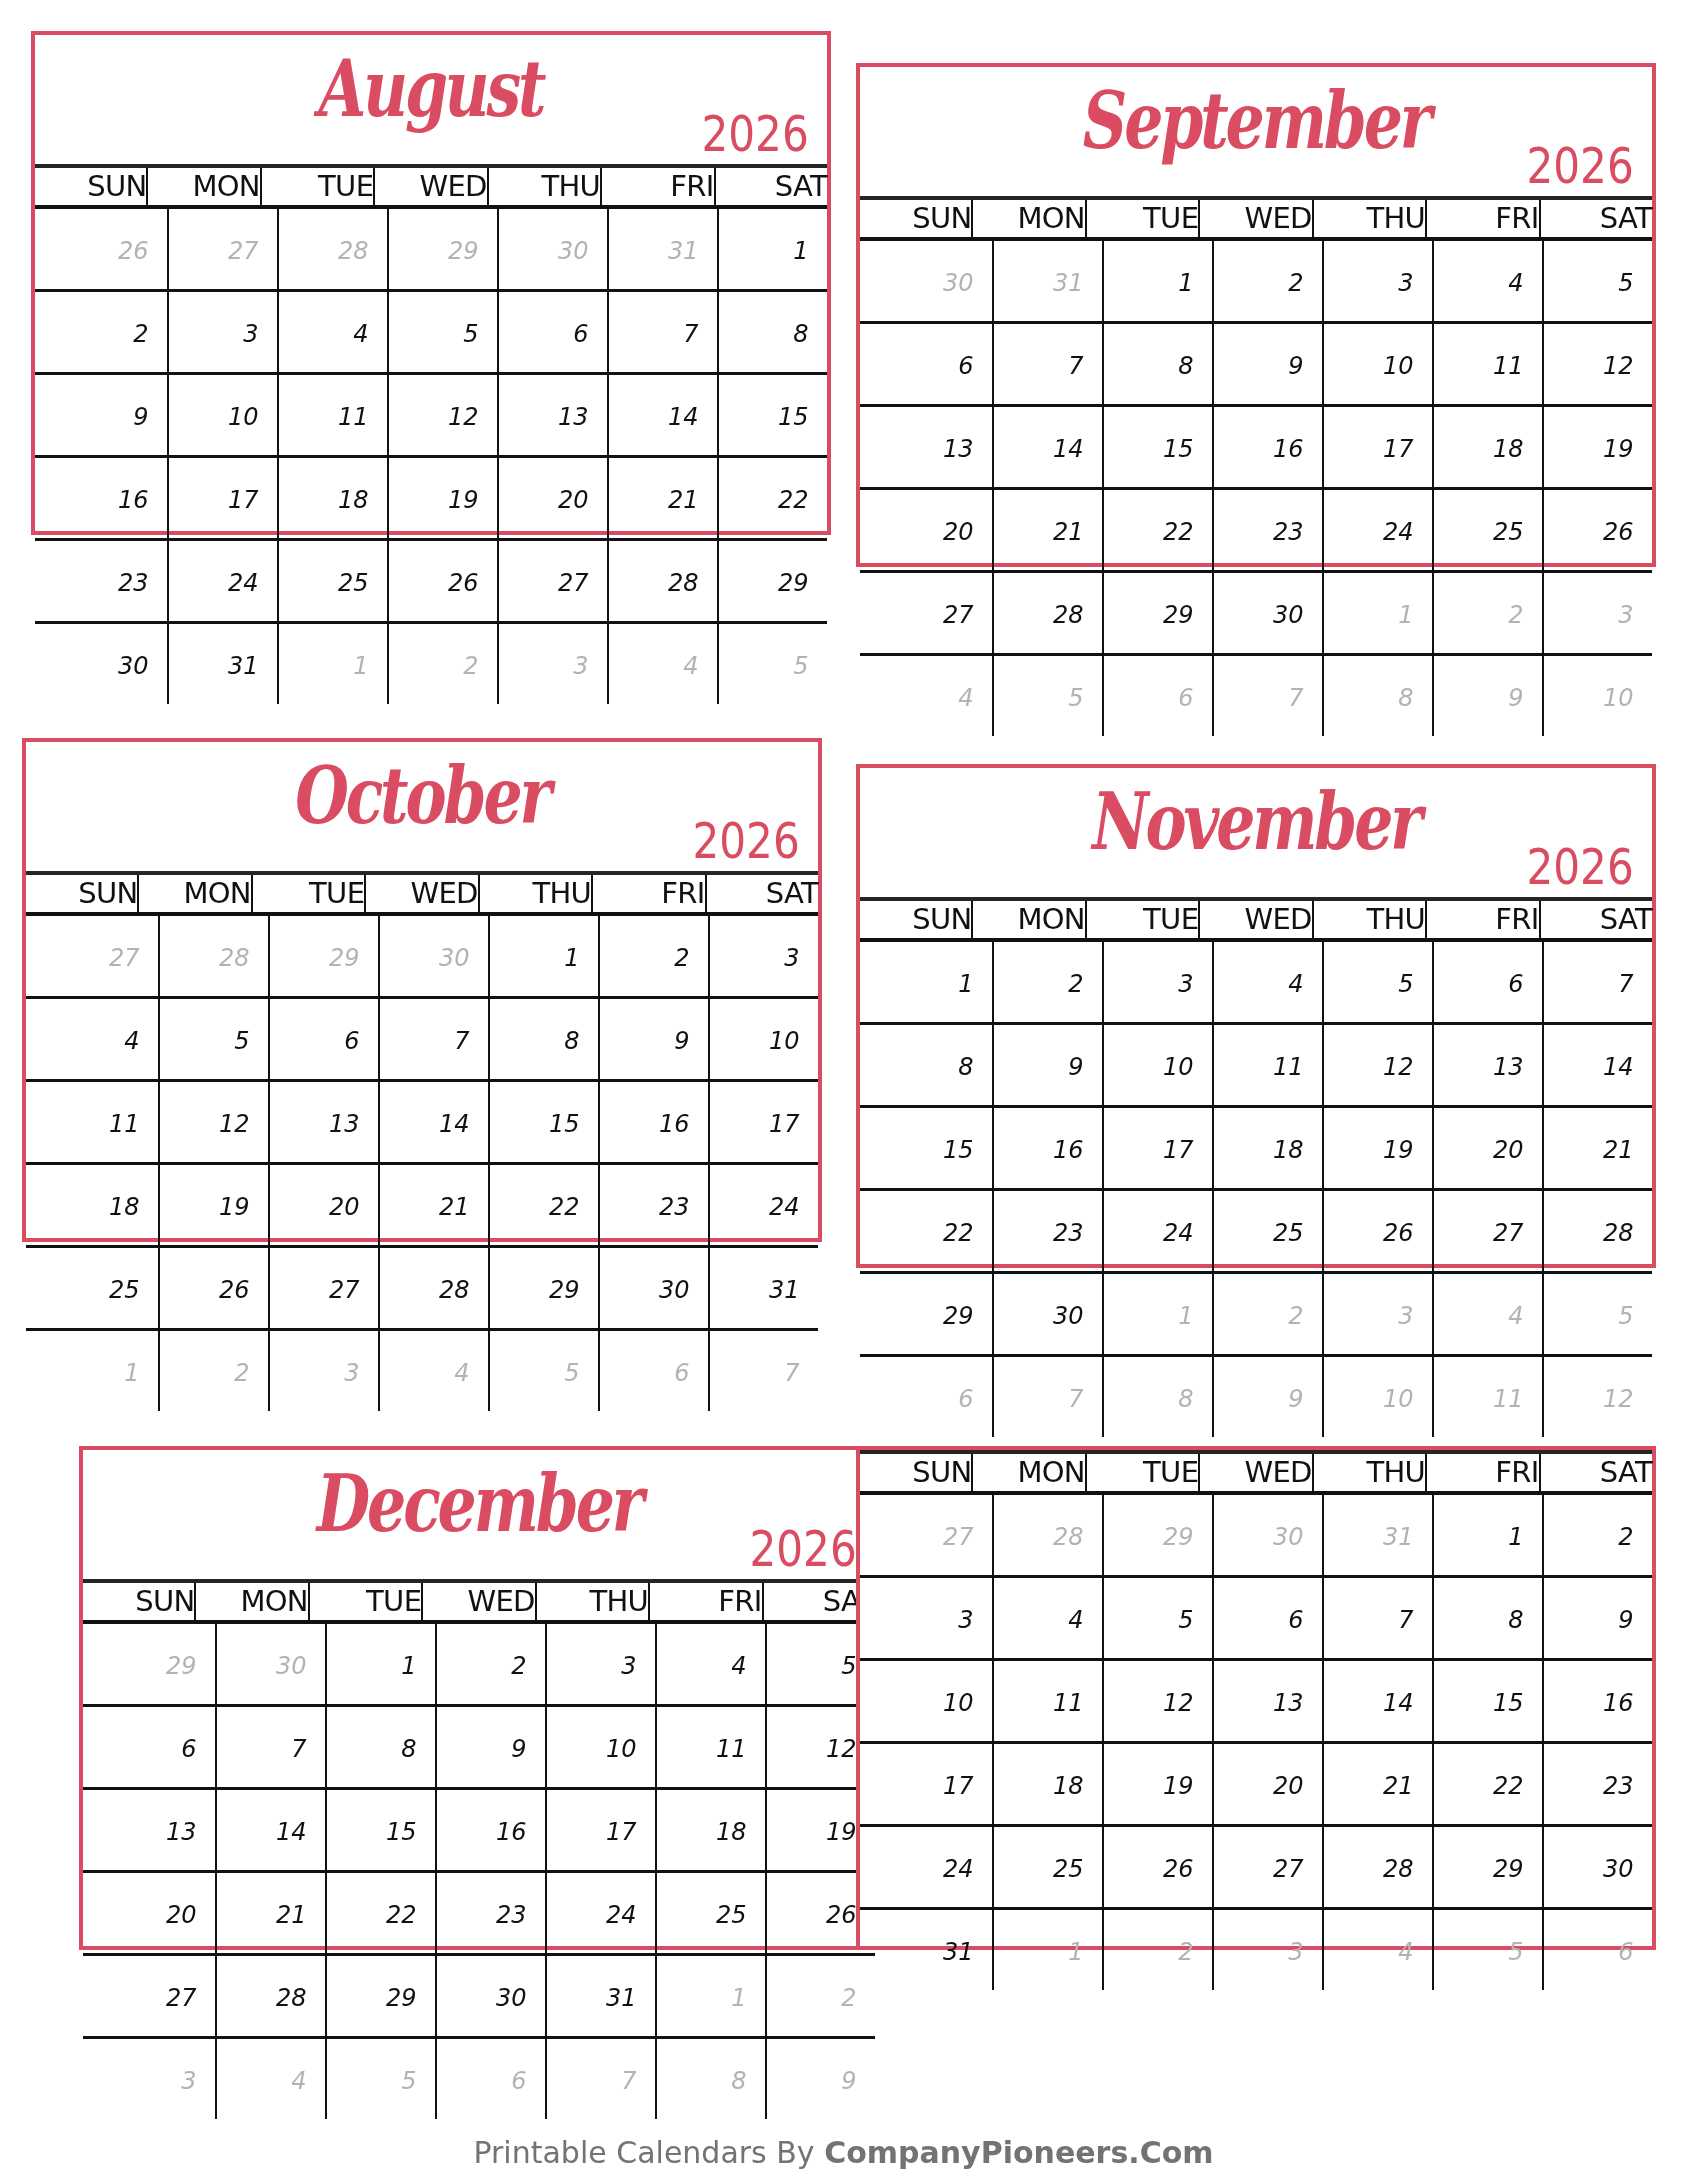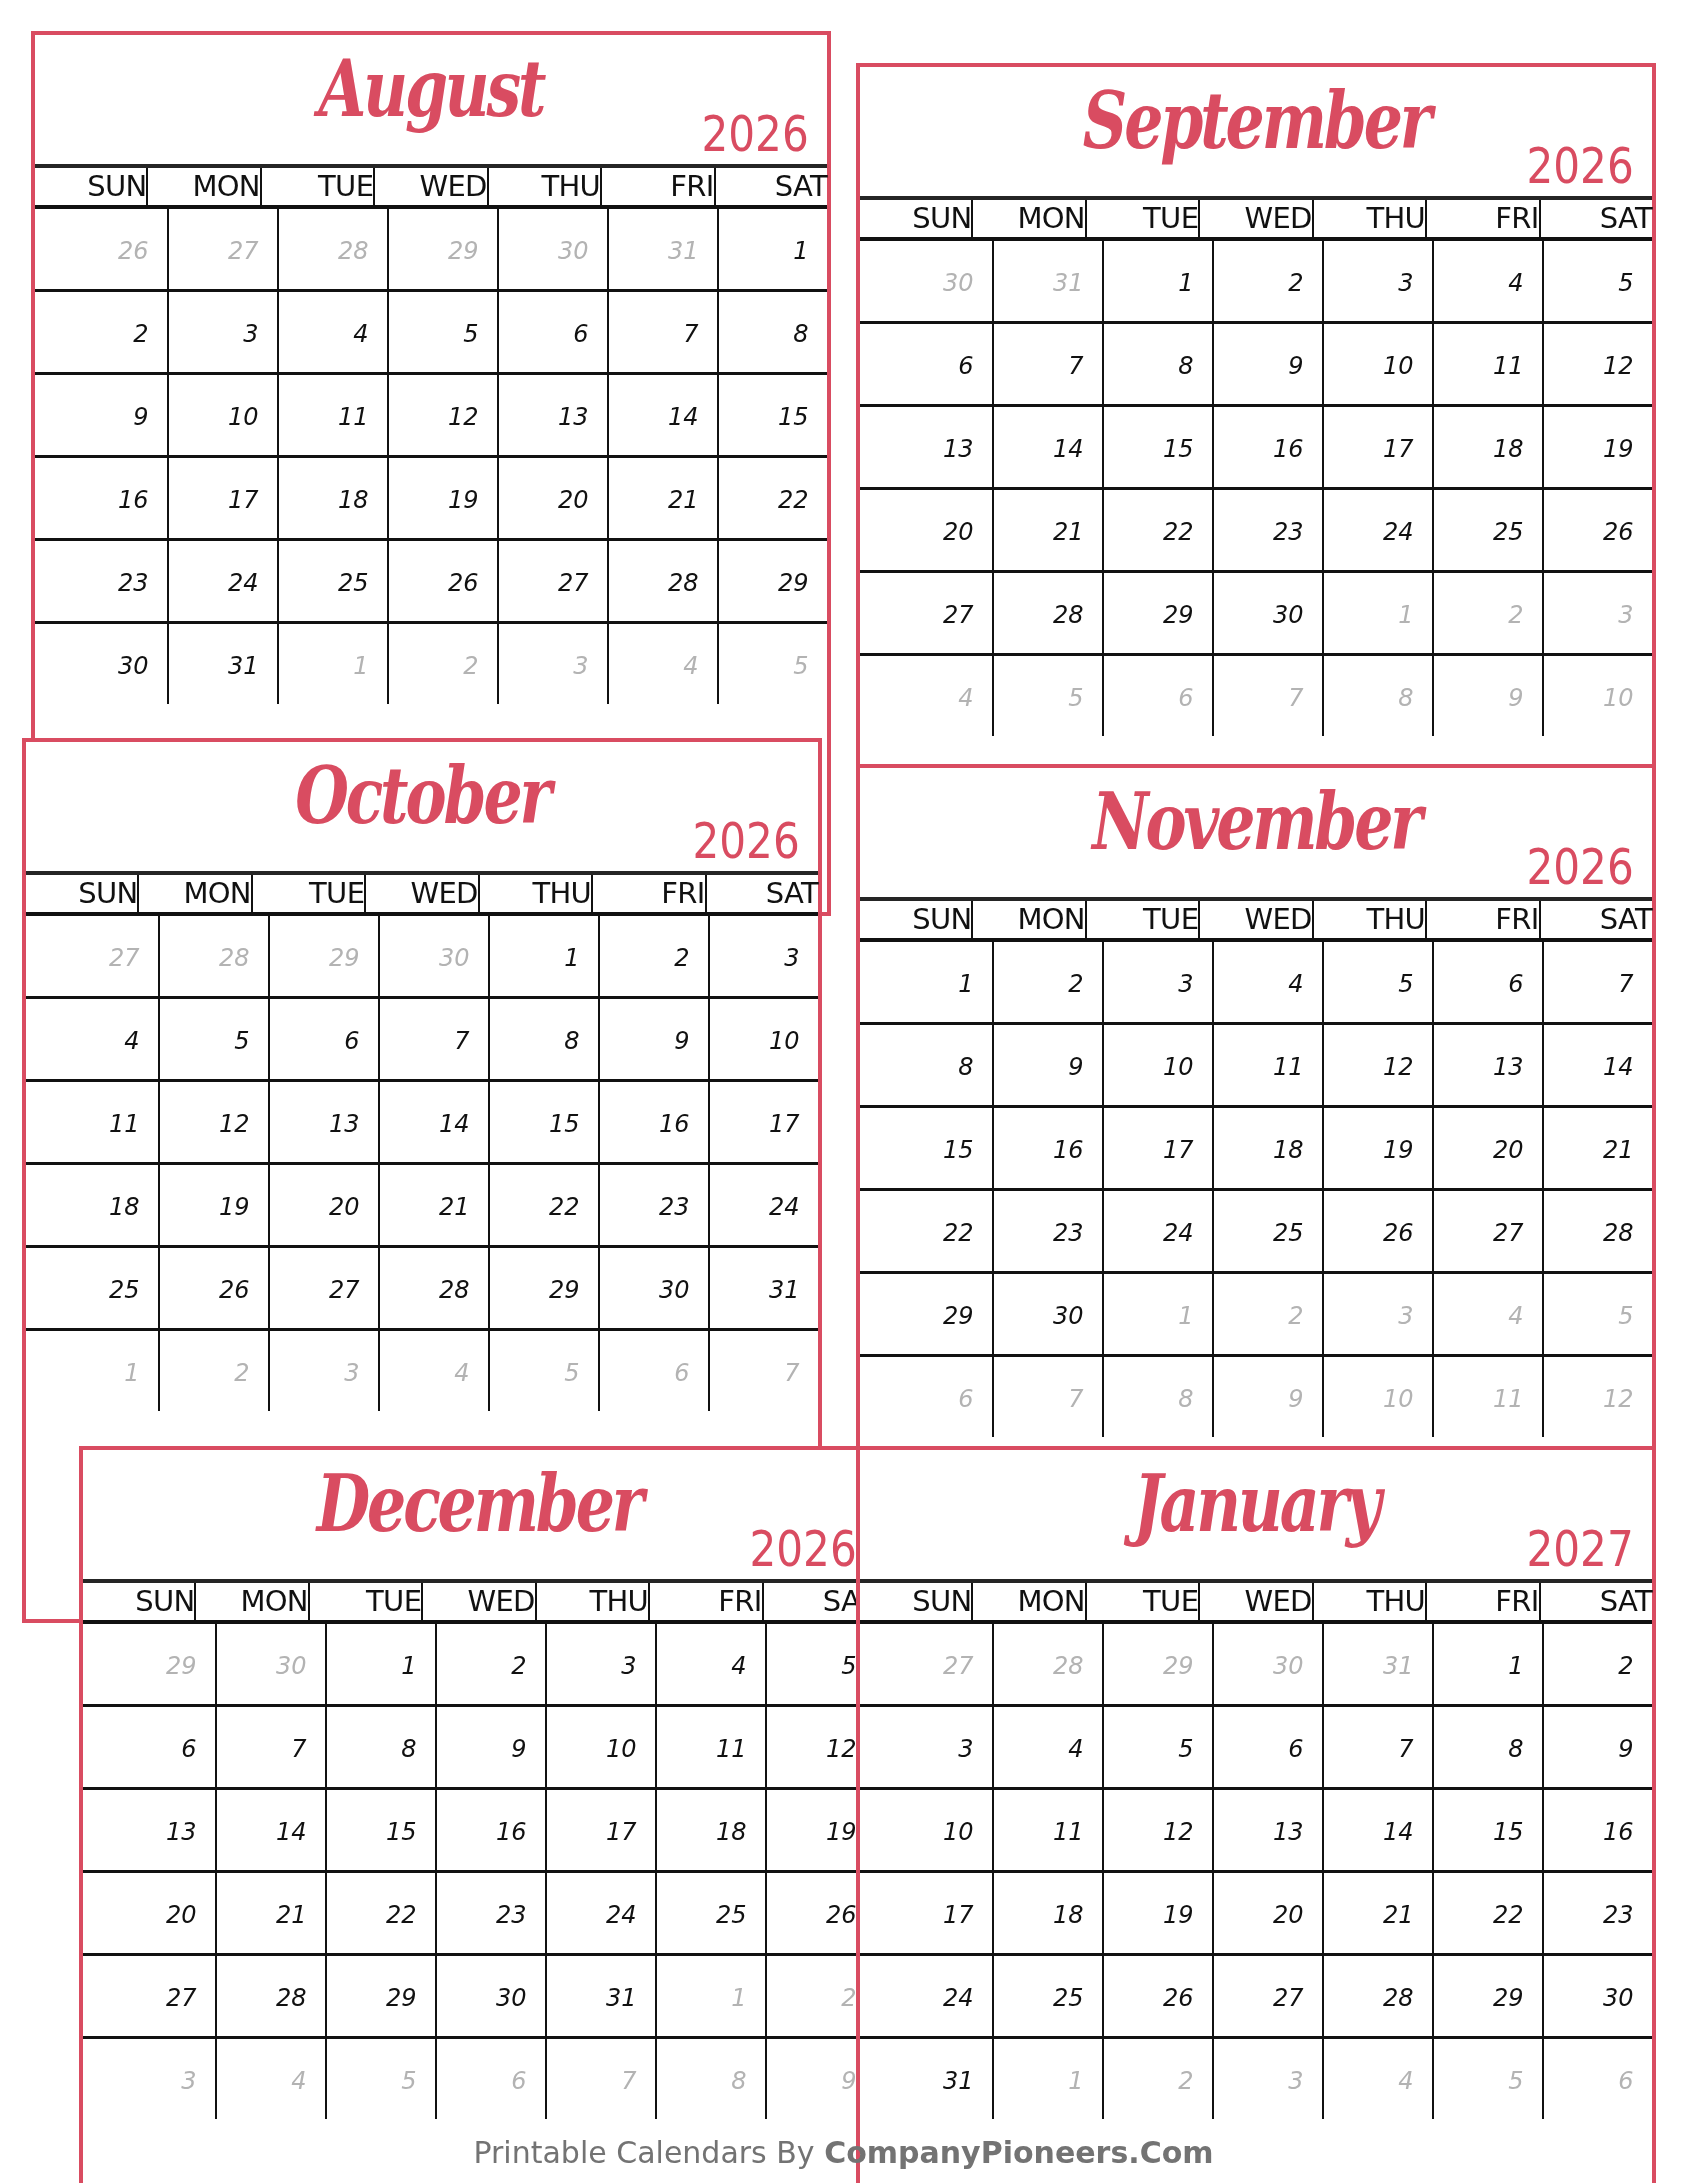"August" .cal { height: 885px -> 504px }
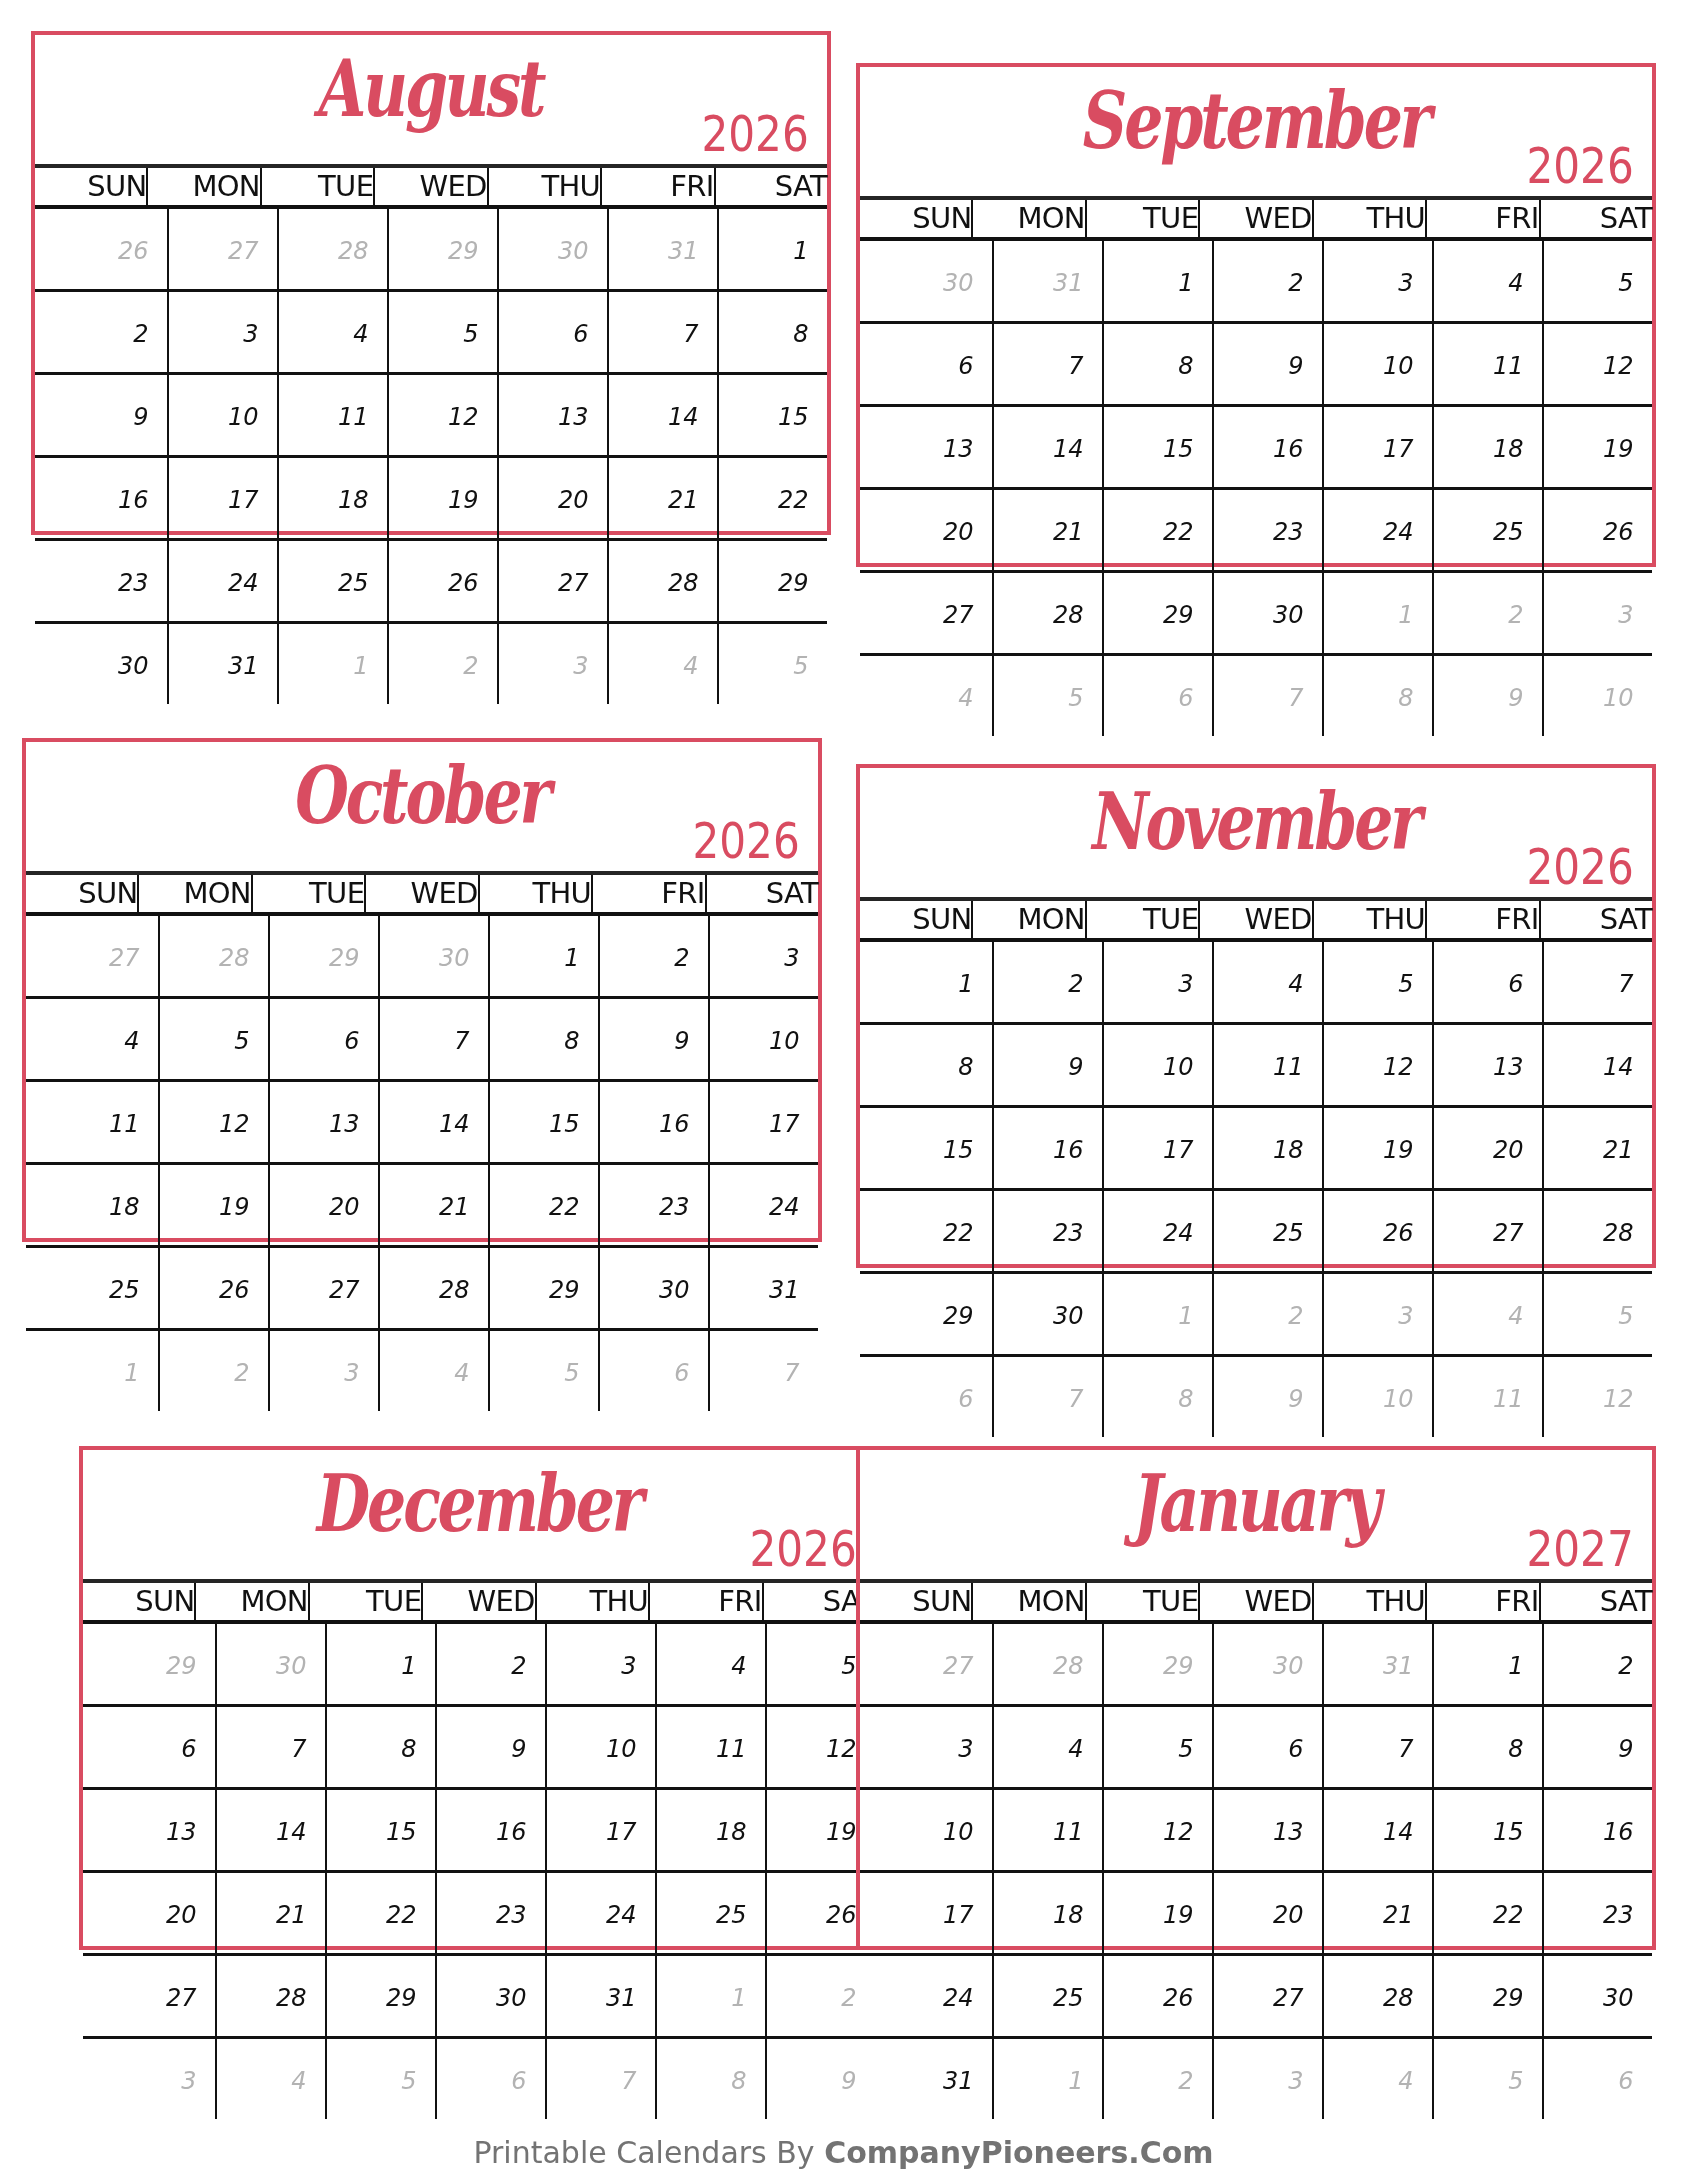"January" div.title-area { html: <div> <div>January</div> <div>2027</div> </div> -> none }
